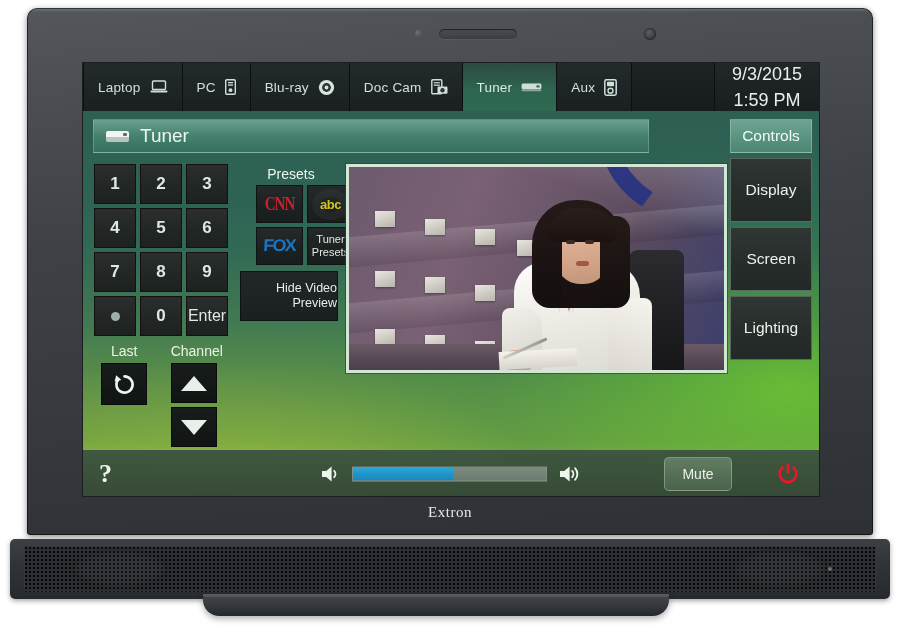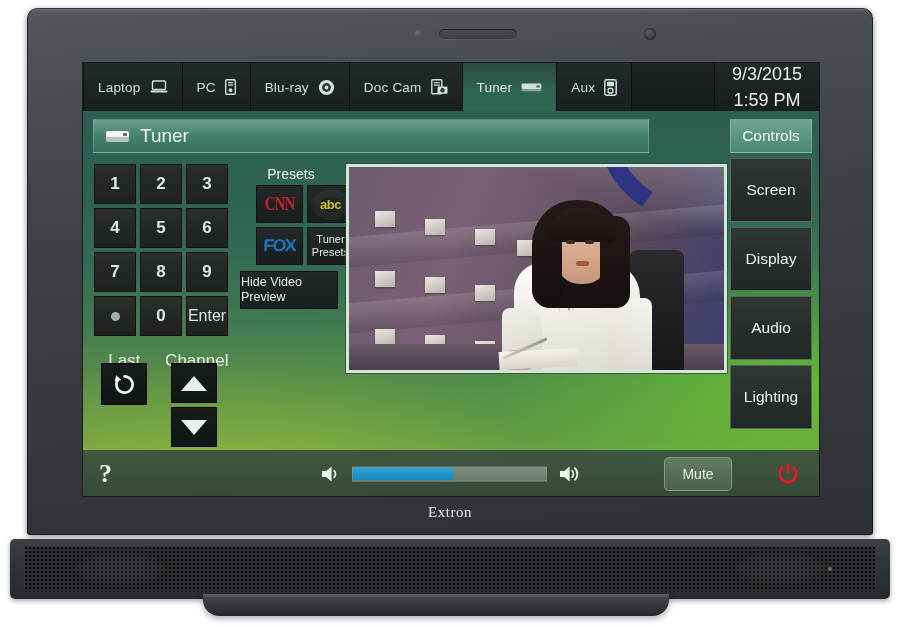"Screen" div.ctrl-btn { order: before "Display" -> after "Display" }
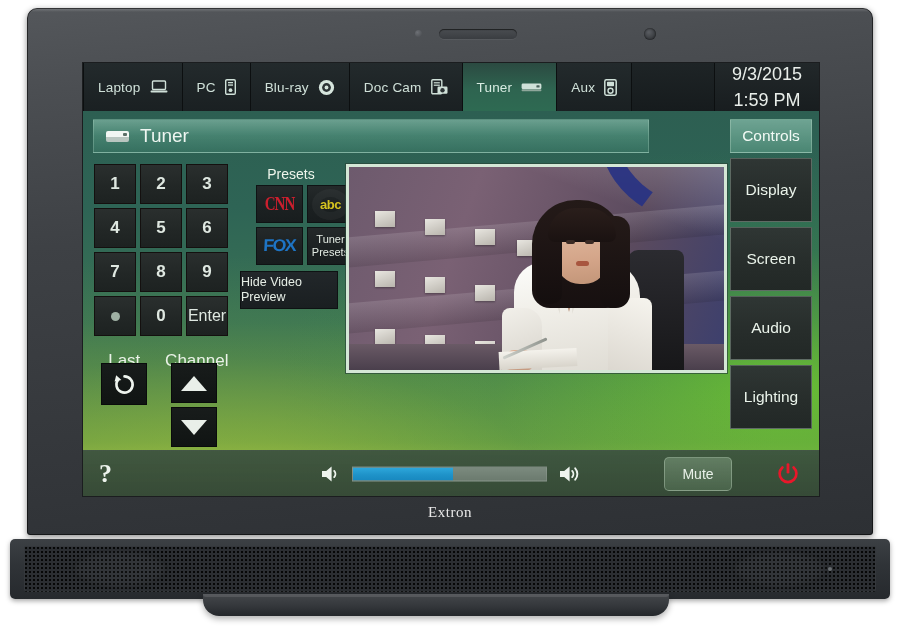"Hide Video Preview" .hide-preview { height: 38px -> 50px; text-align: left -> right }
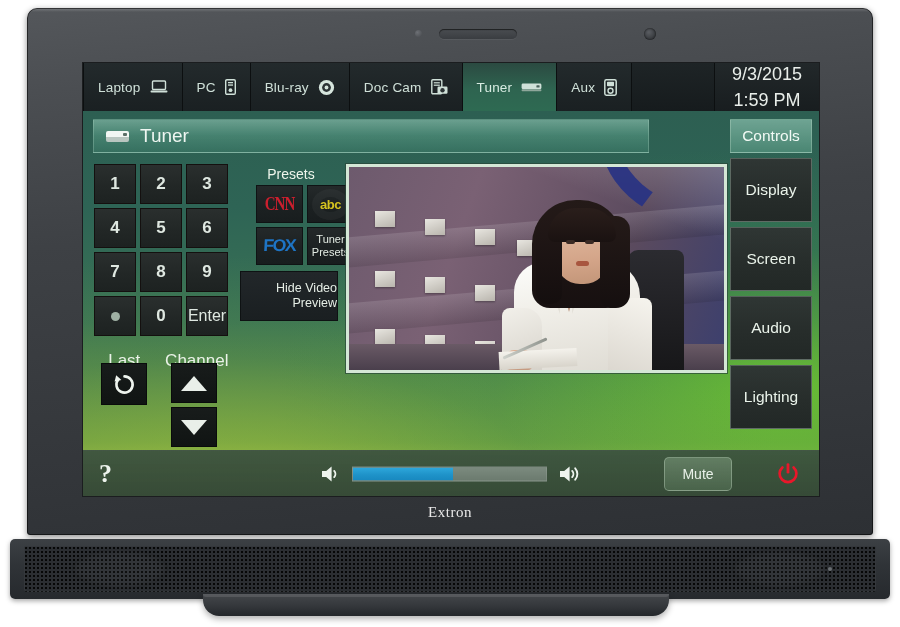"Audio" div.ctrl-btn { html: <div> <span>Audio</span> </div> -> none }
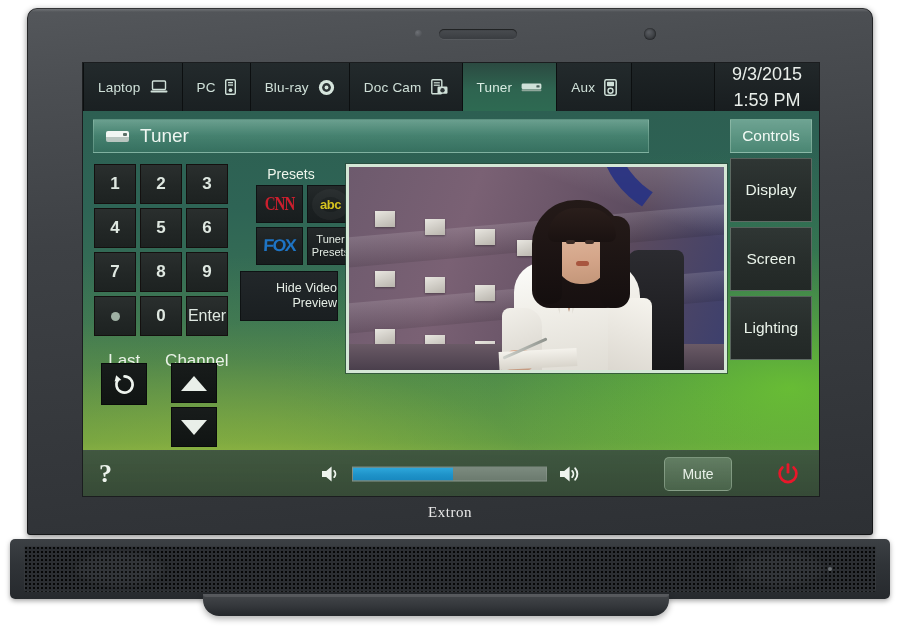"Last" .lc-labels { font-size: 17px -> 14px; top: 240px -> 232px }
